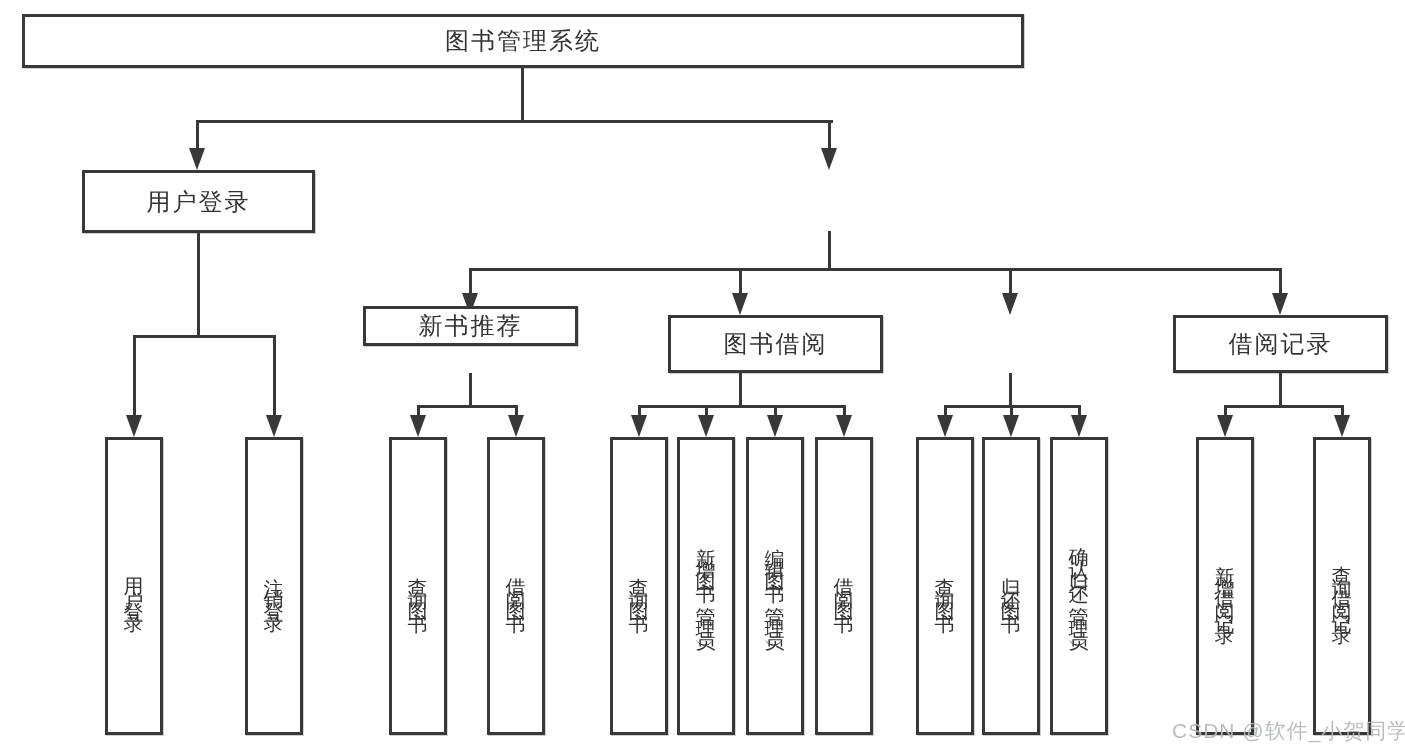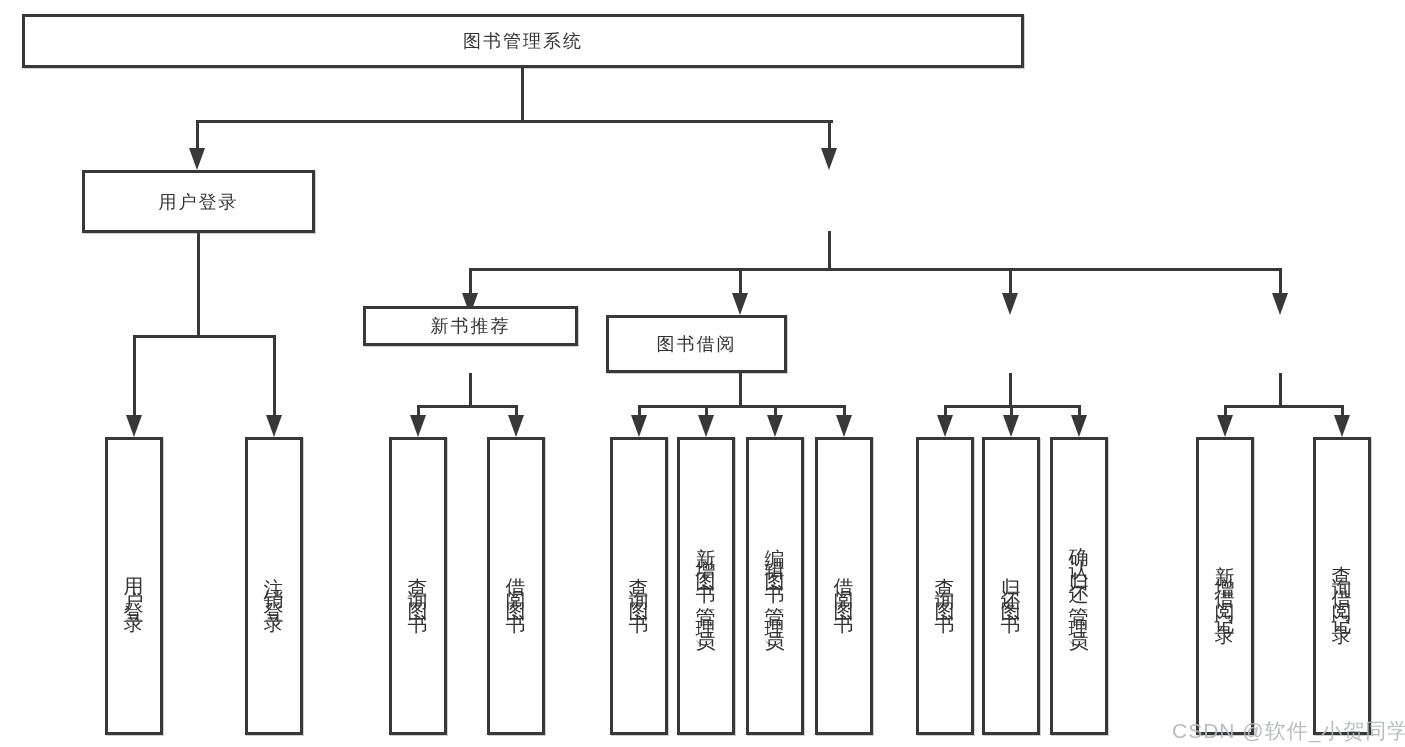"图书管理系统" .h-label { font-size: 18px -> 24px }
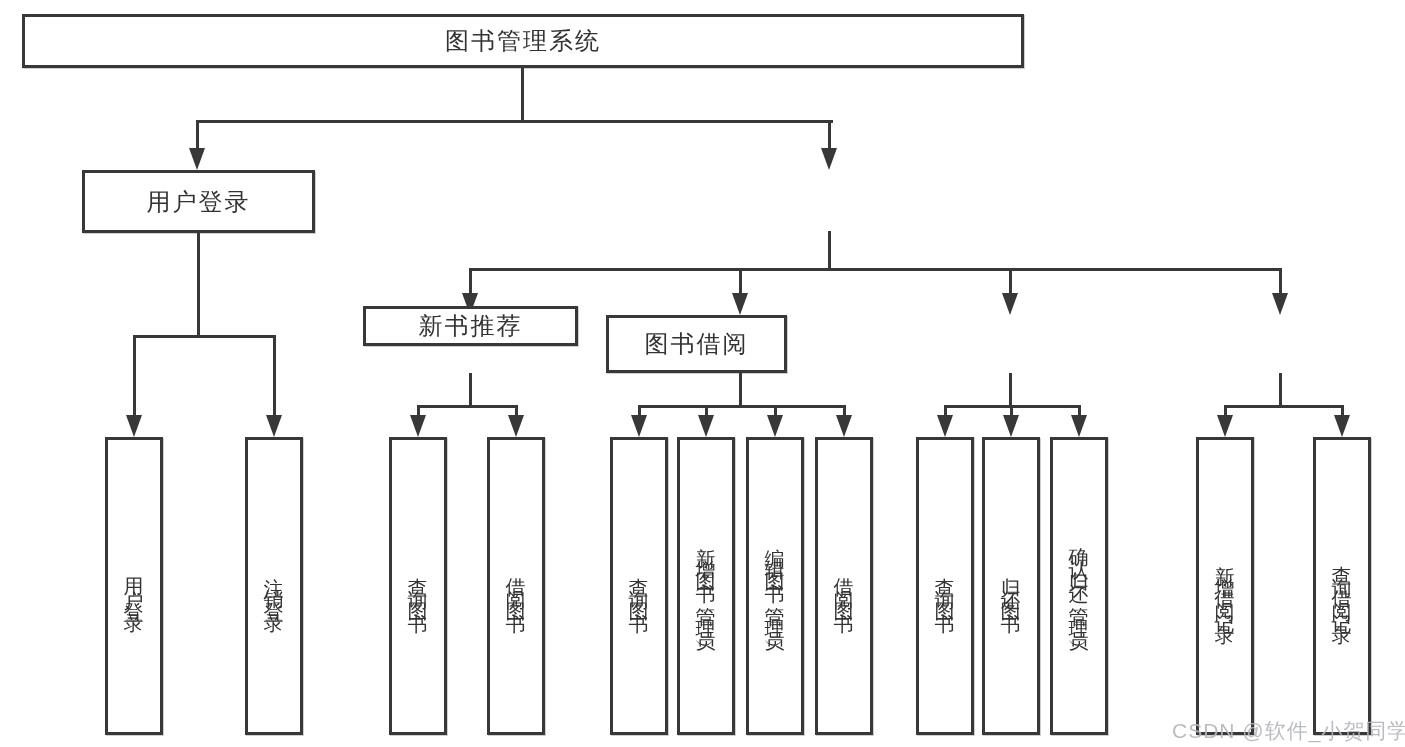"图书借阅" div.box { left: 606px -> 668px; width: 181px -> 215px }
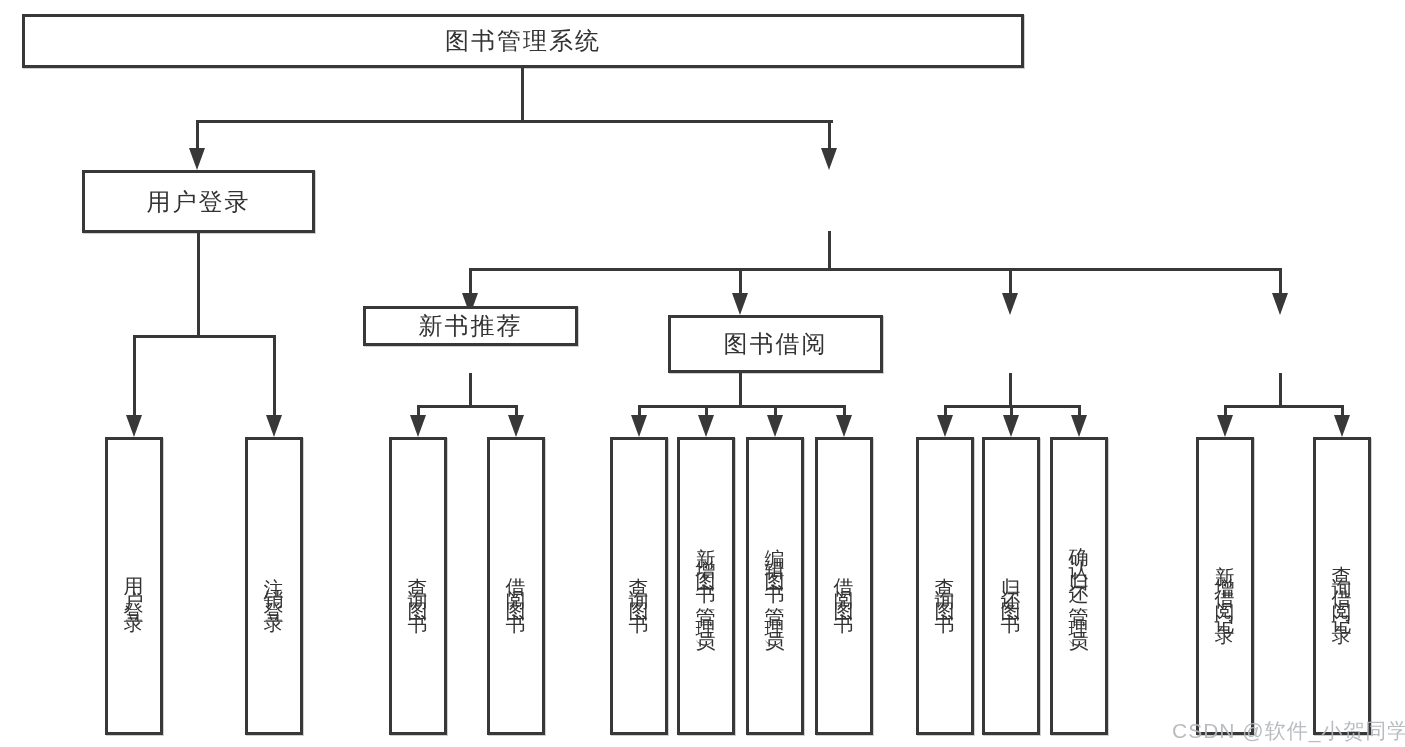"借阅记录" div.box { html: none -> <div> <span>借阅记录</span> </div> }
